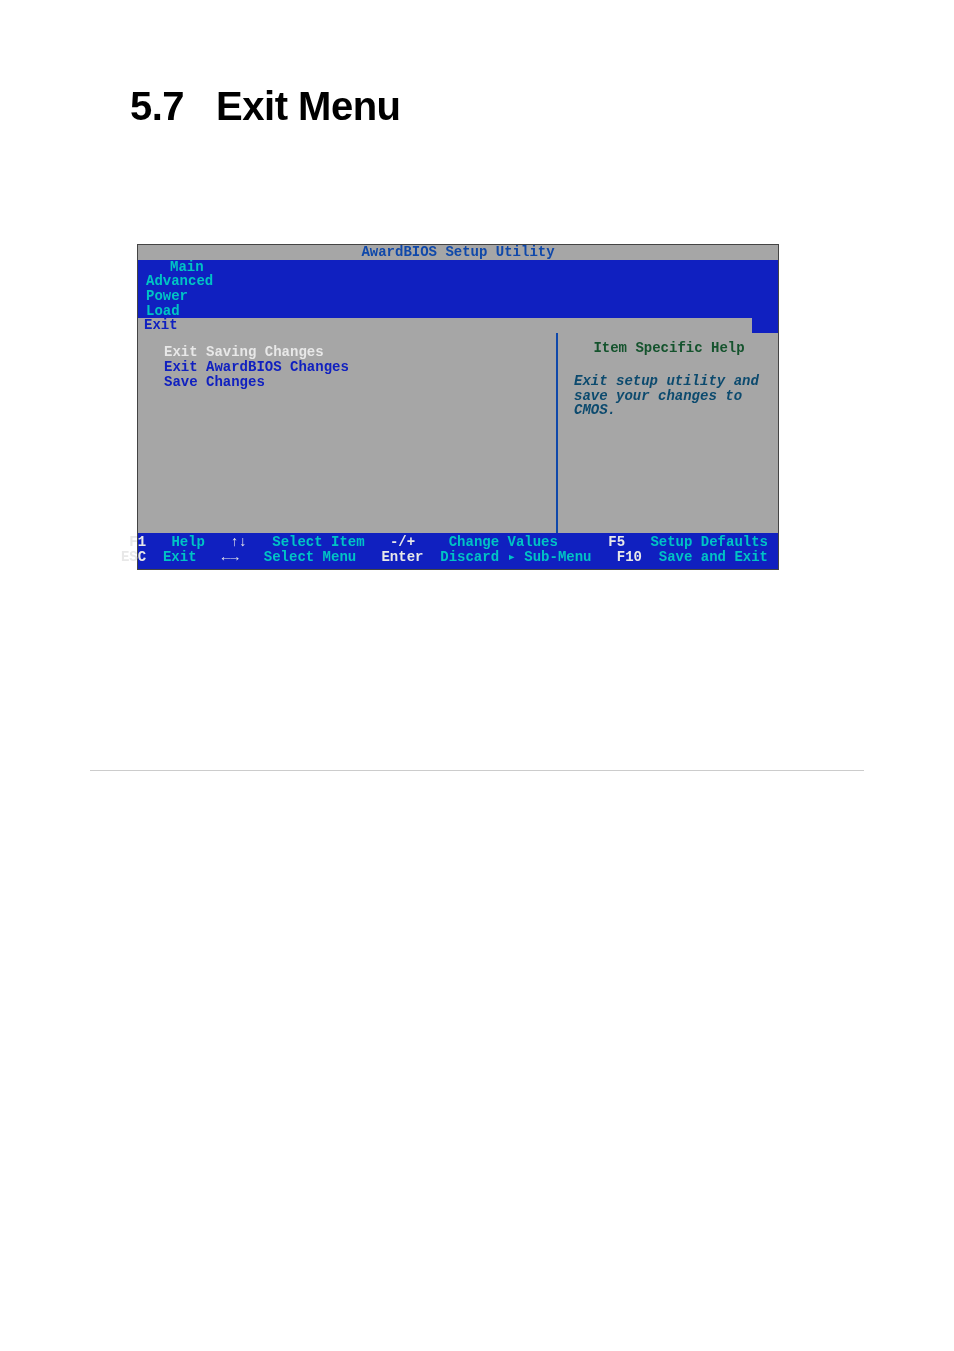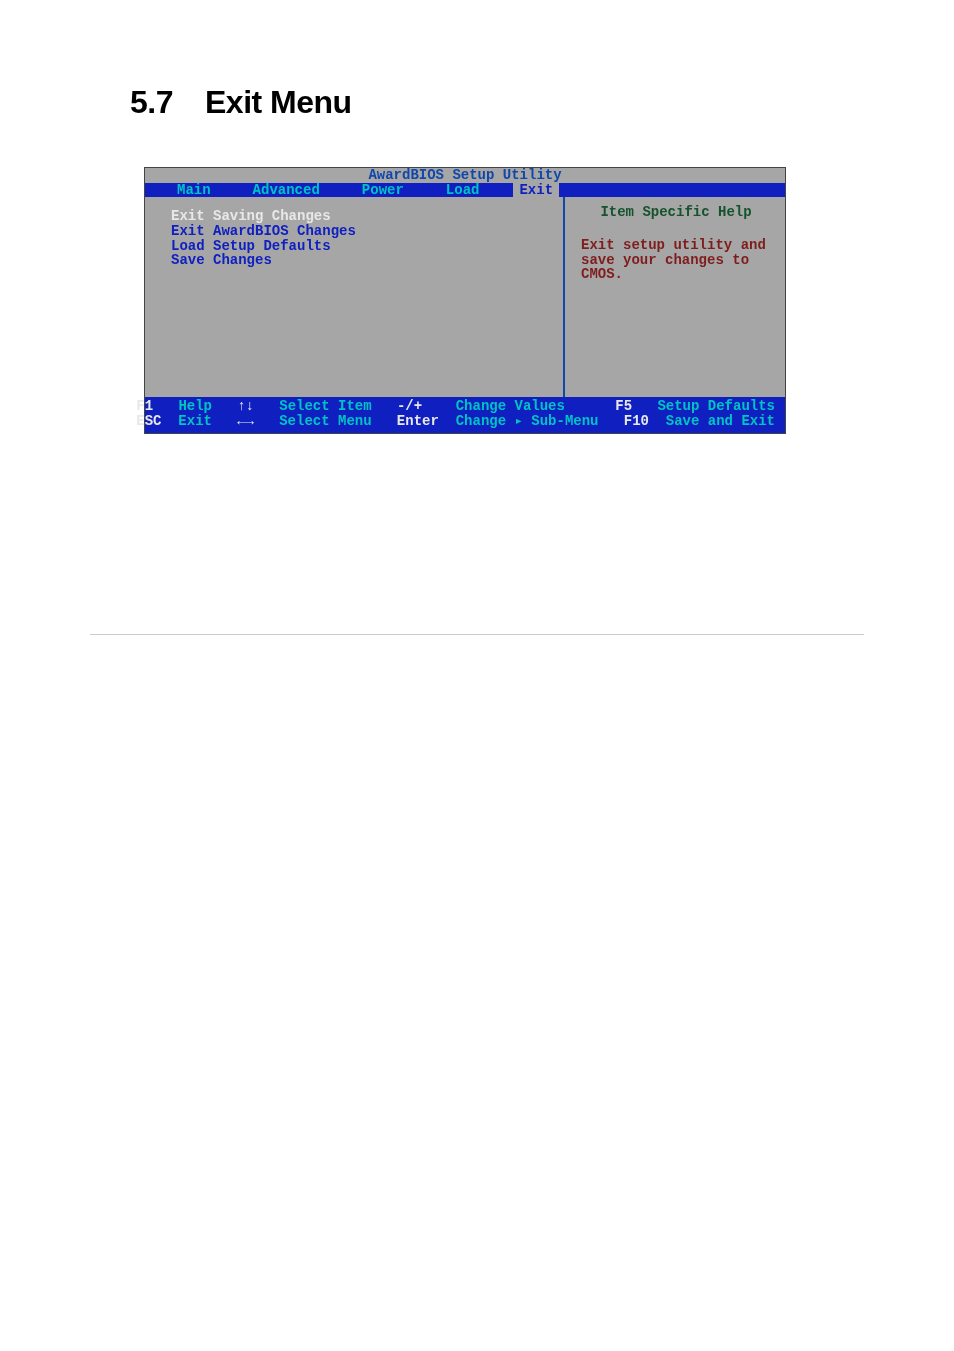"5.7 Exit Menu" .section-heading { font-size: 32px -> 40px; margin-bottom: 46px -> 115px }
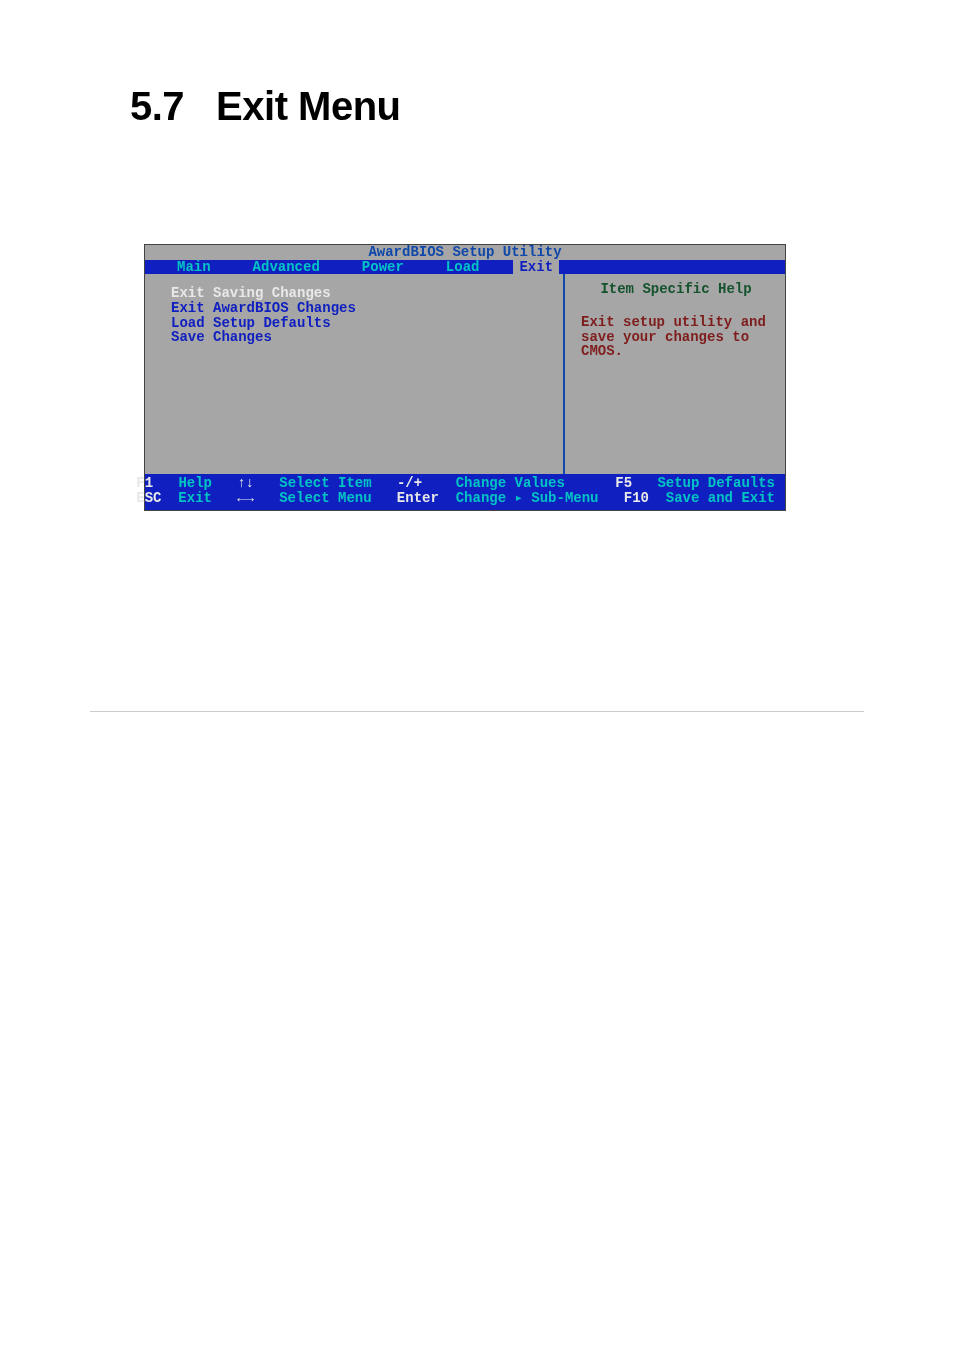"AwardBIOS Setup Utility" .bios { margin-left: 14px -> 7px }
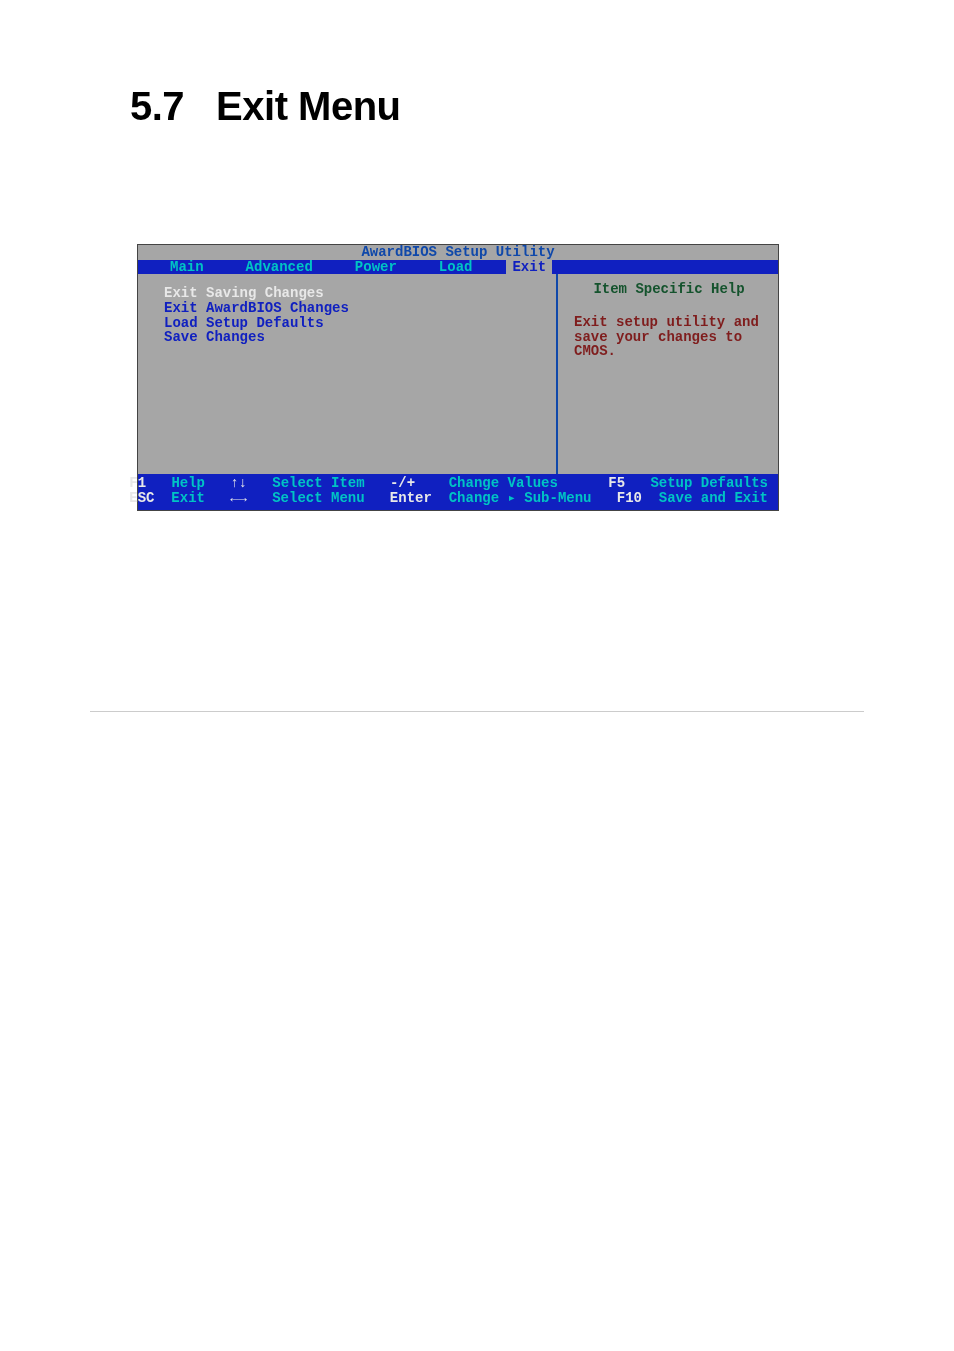"Main" .bios-tabs { flex-direction: none -> column }
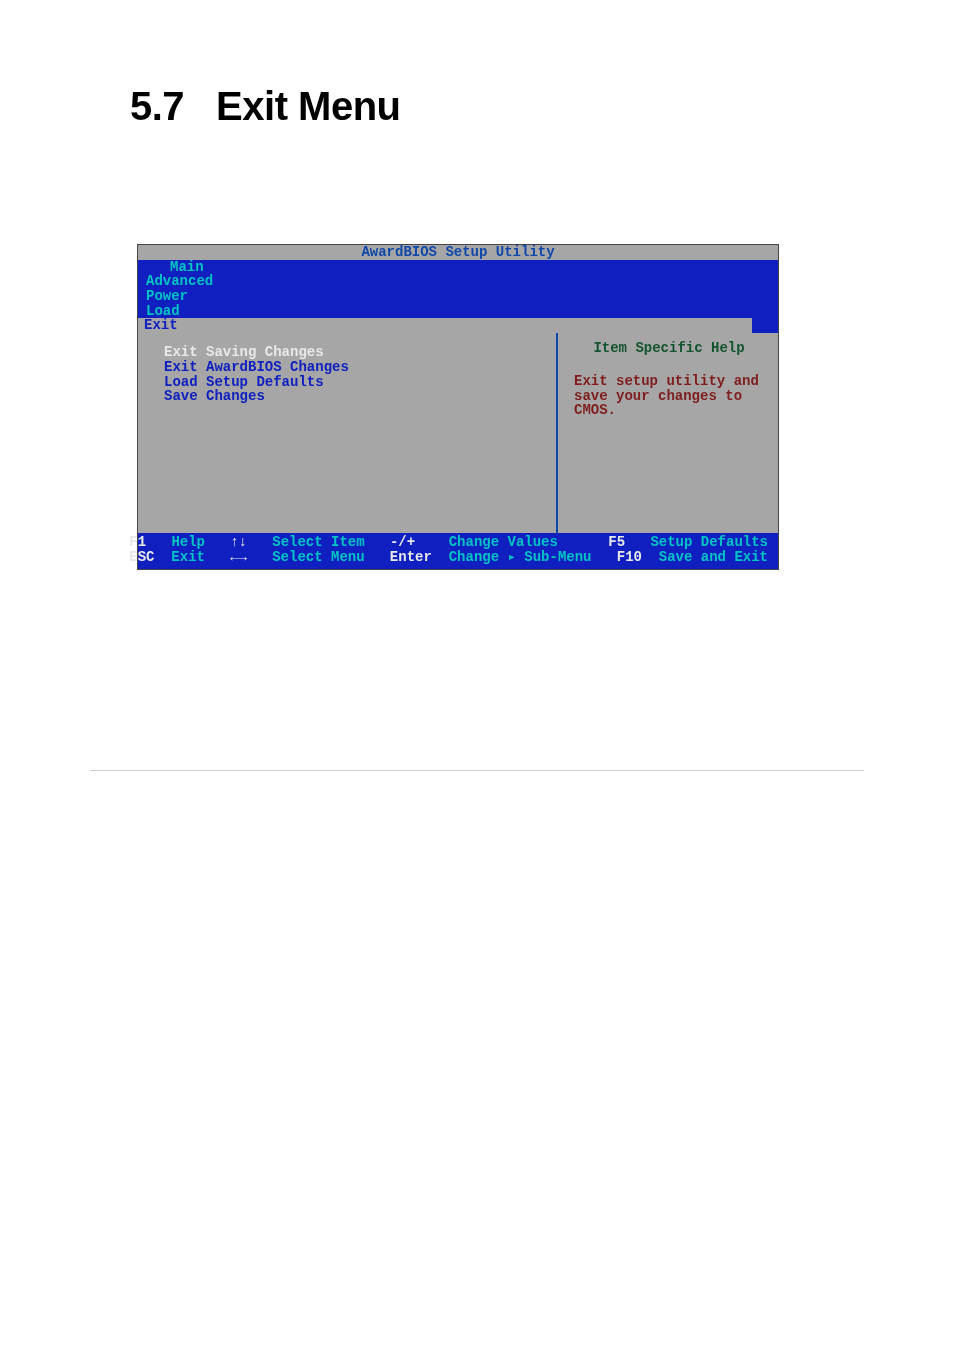"Load Setup Defaults" div.menu-item { html: <div>Load Setup Defaults</div> -> none }
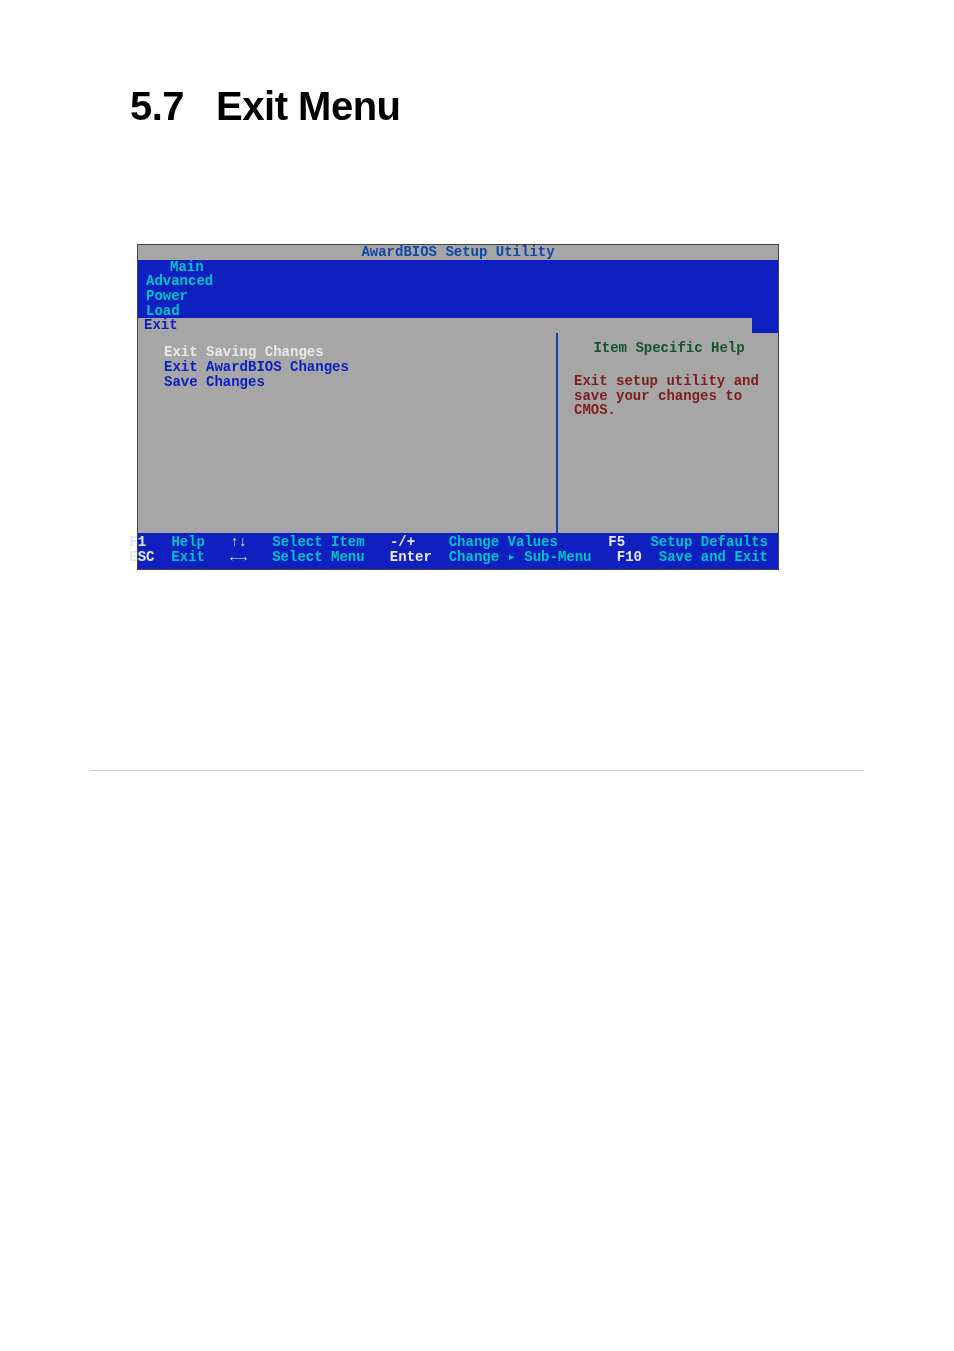"Exit setup utility and save" .help-body { color: #7f1d1d -> #0c4a6e; font-style: none -> italic }
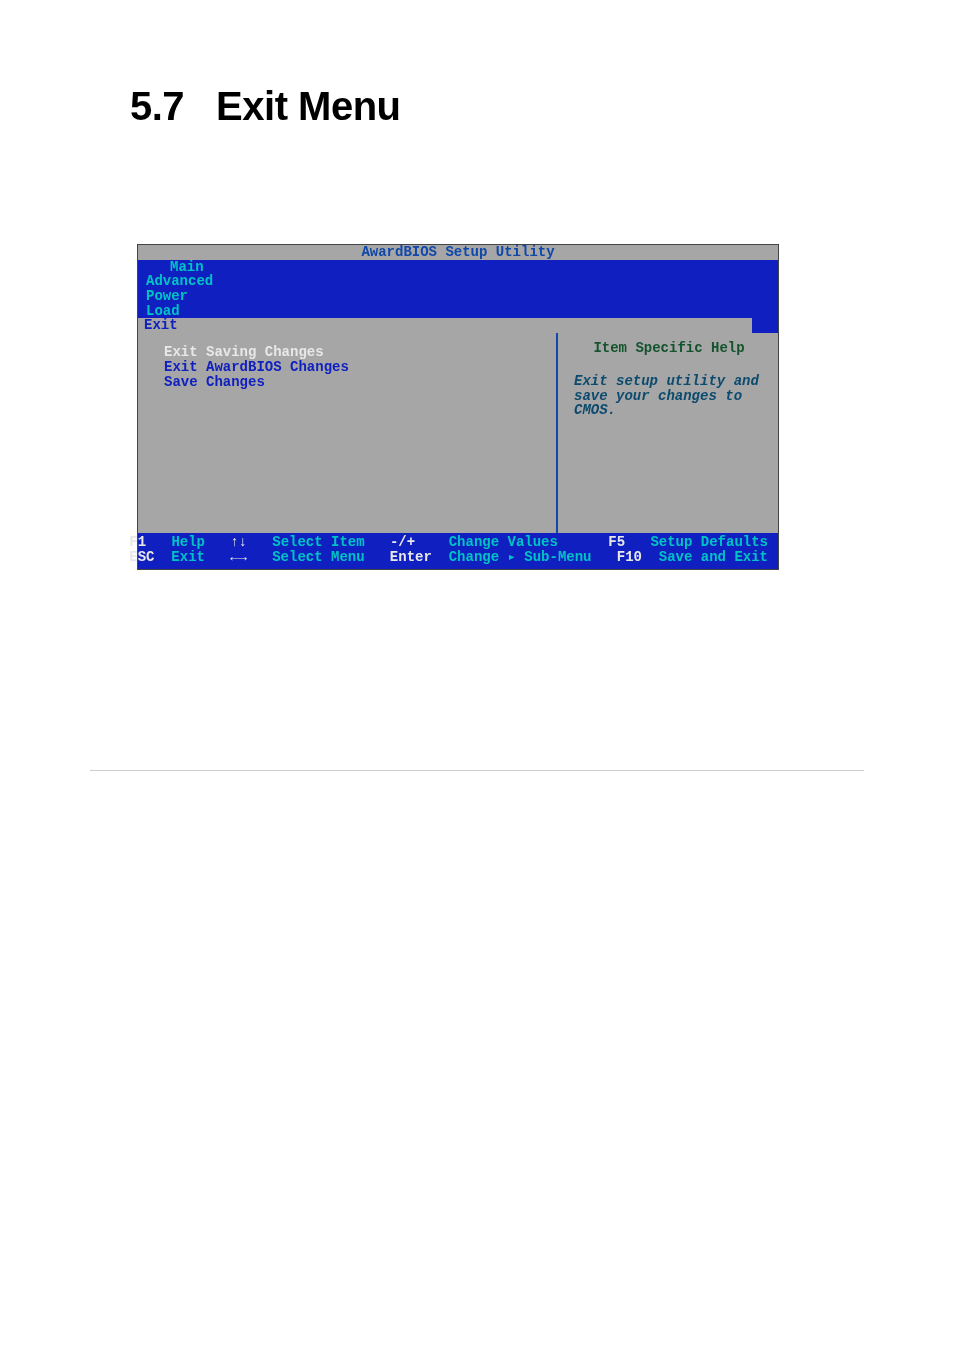"Change ▸ Sub-Menu" span.v { text: Change -> Discard }
